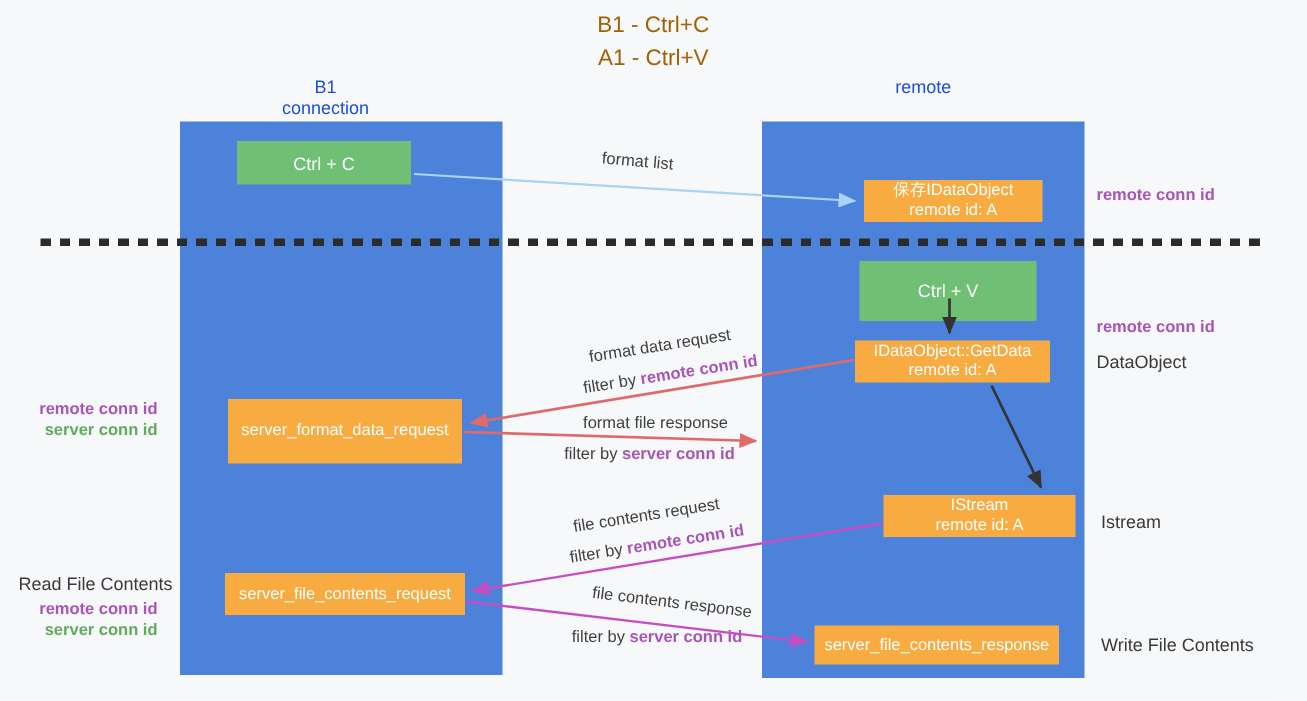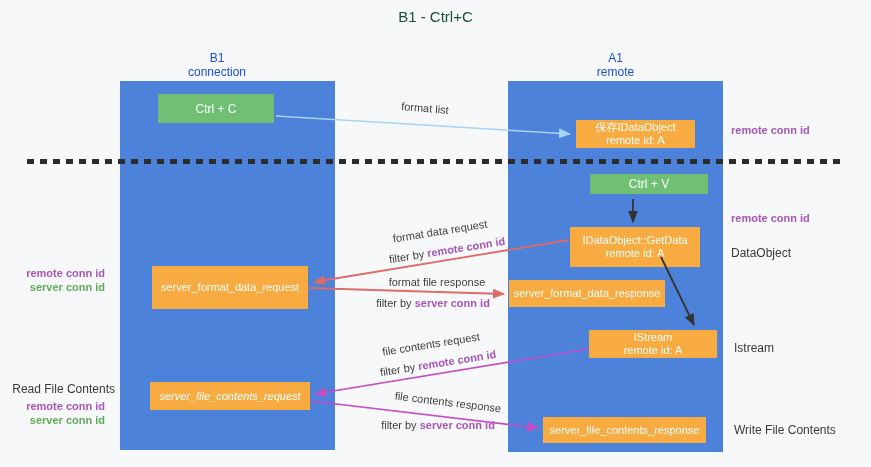"B1 - Ctrl+C" .title { color: #14532d -> #a16207 }
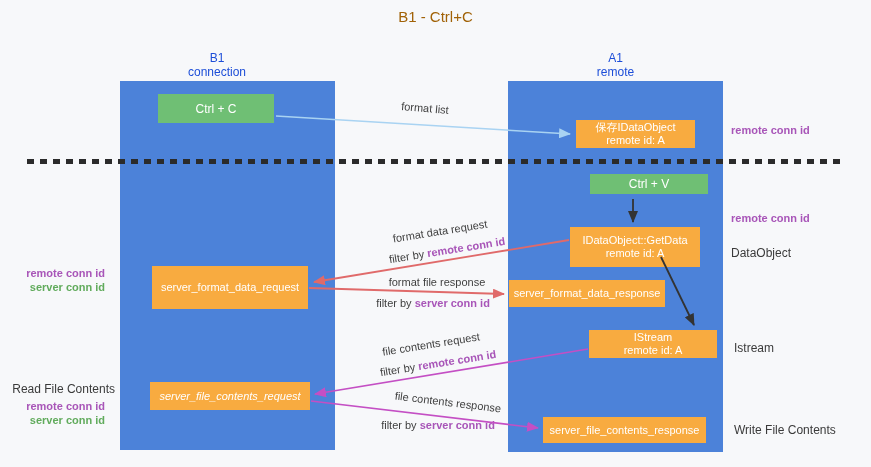"A1 - Ctrl+V" div { html: none -> <div>A1 - Ctrl+V</div> }
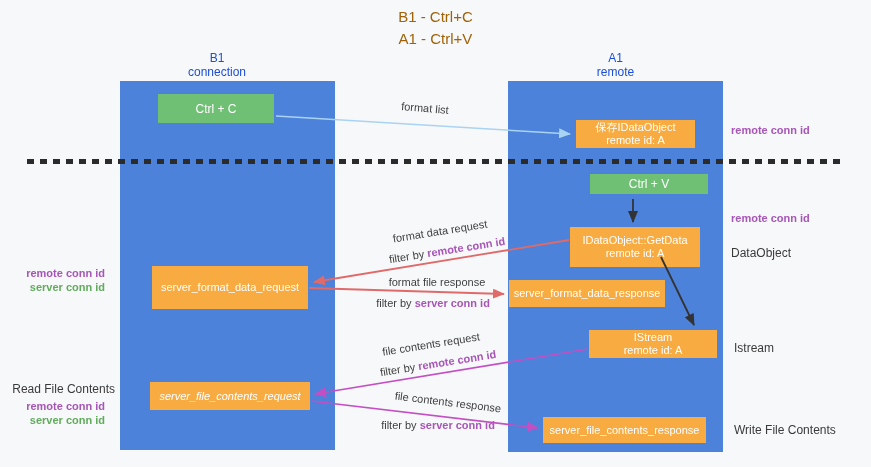"A1" div { html: <div>A1</div> -> none }
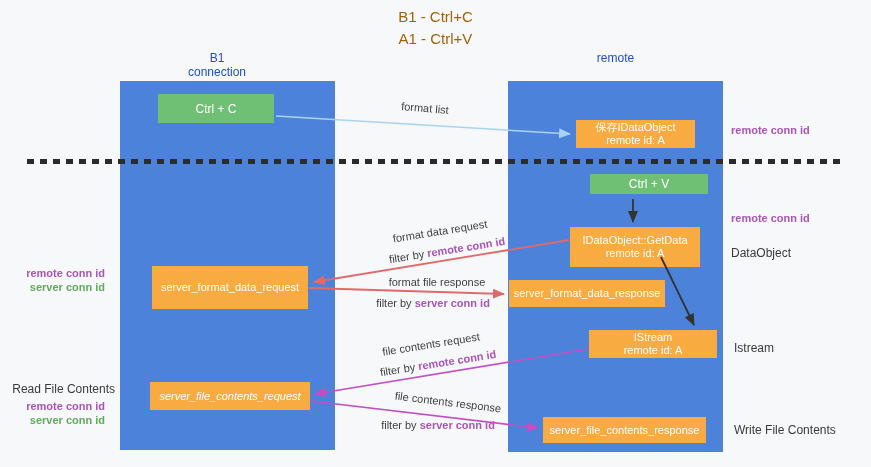"Ctrl + V" div.abs { height: 20px -> 40px; left: 590px -> 573px }
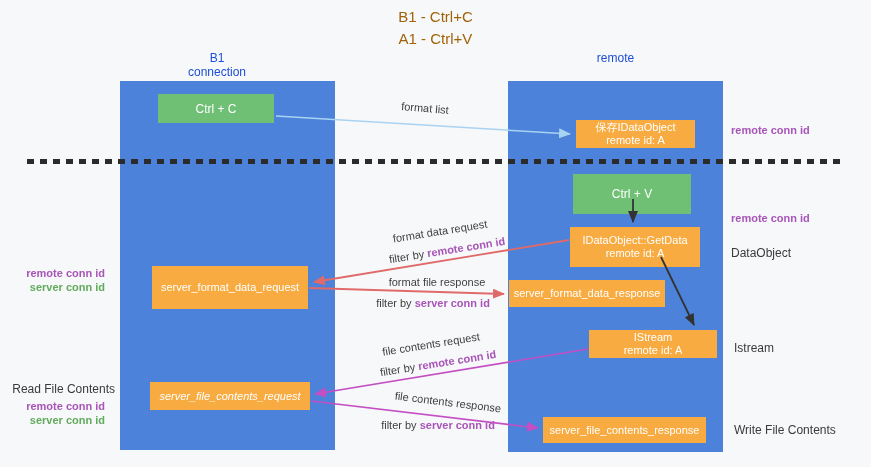"IDataObject::GetData" div.abs { height: 40px -> 28px }
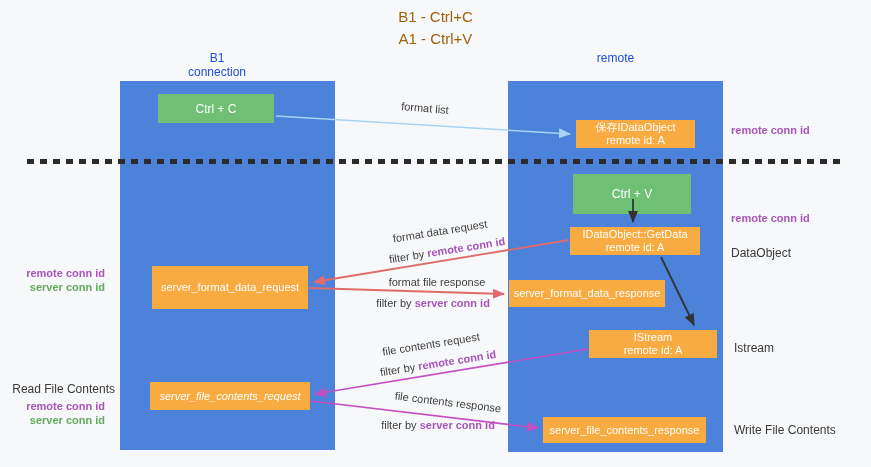"DataObject" div.abs { top: 246px -> 234px }
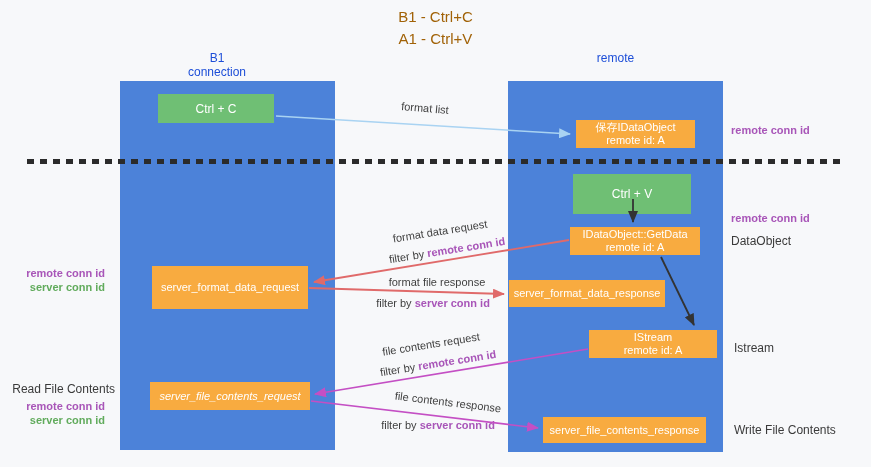"server_format_data_response" div.abs { html: <div> <div>server_format_data_response</div> </div> -> none }
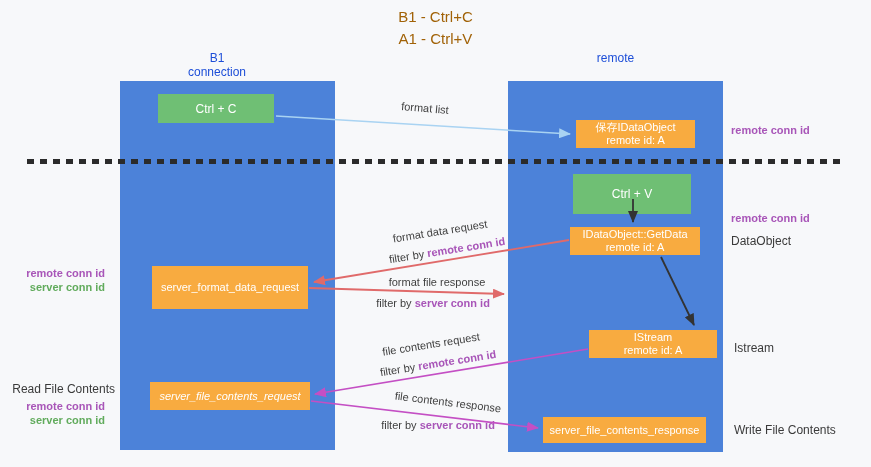"server_file_contents_request" div.abs { font-style: italic -> none }
